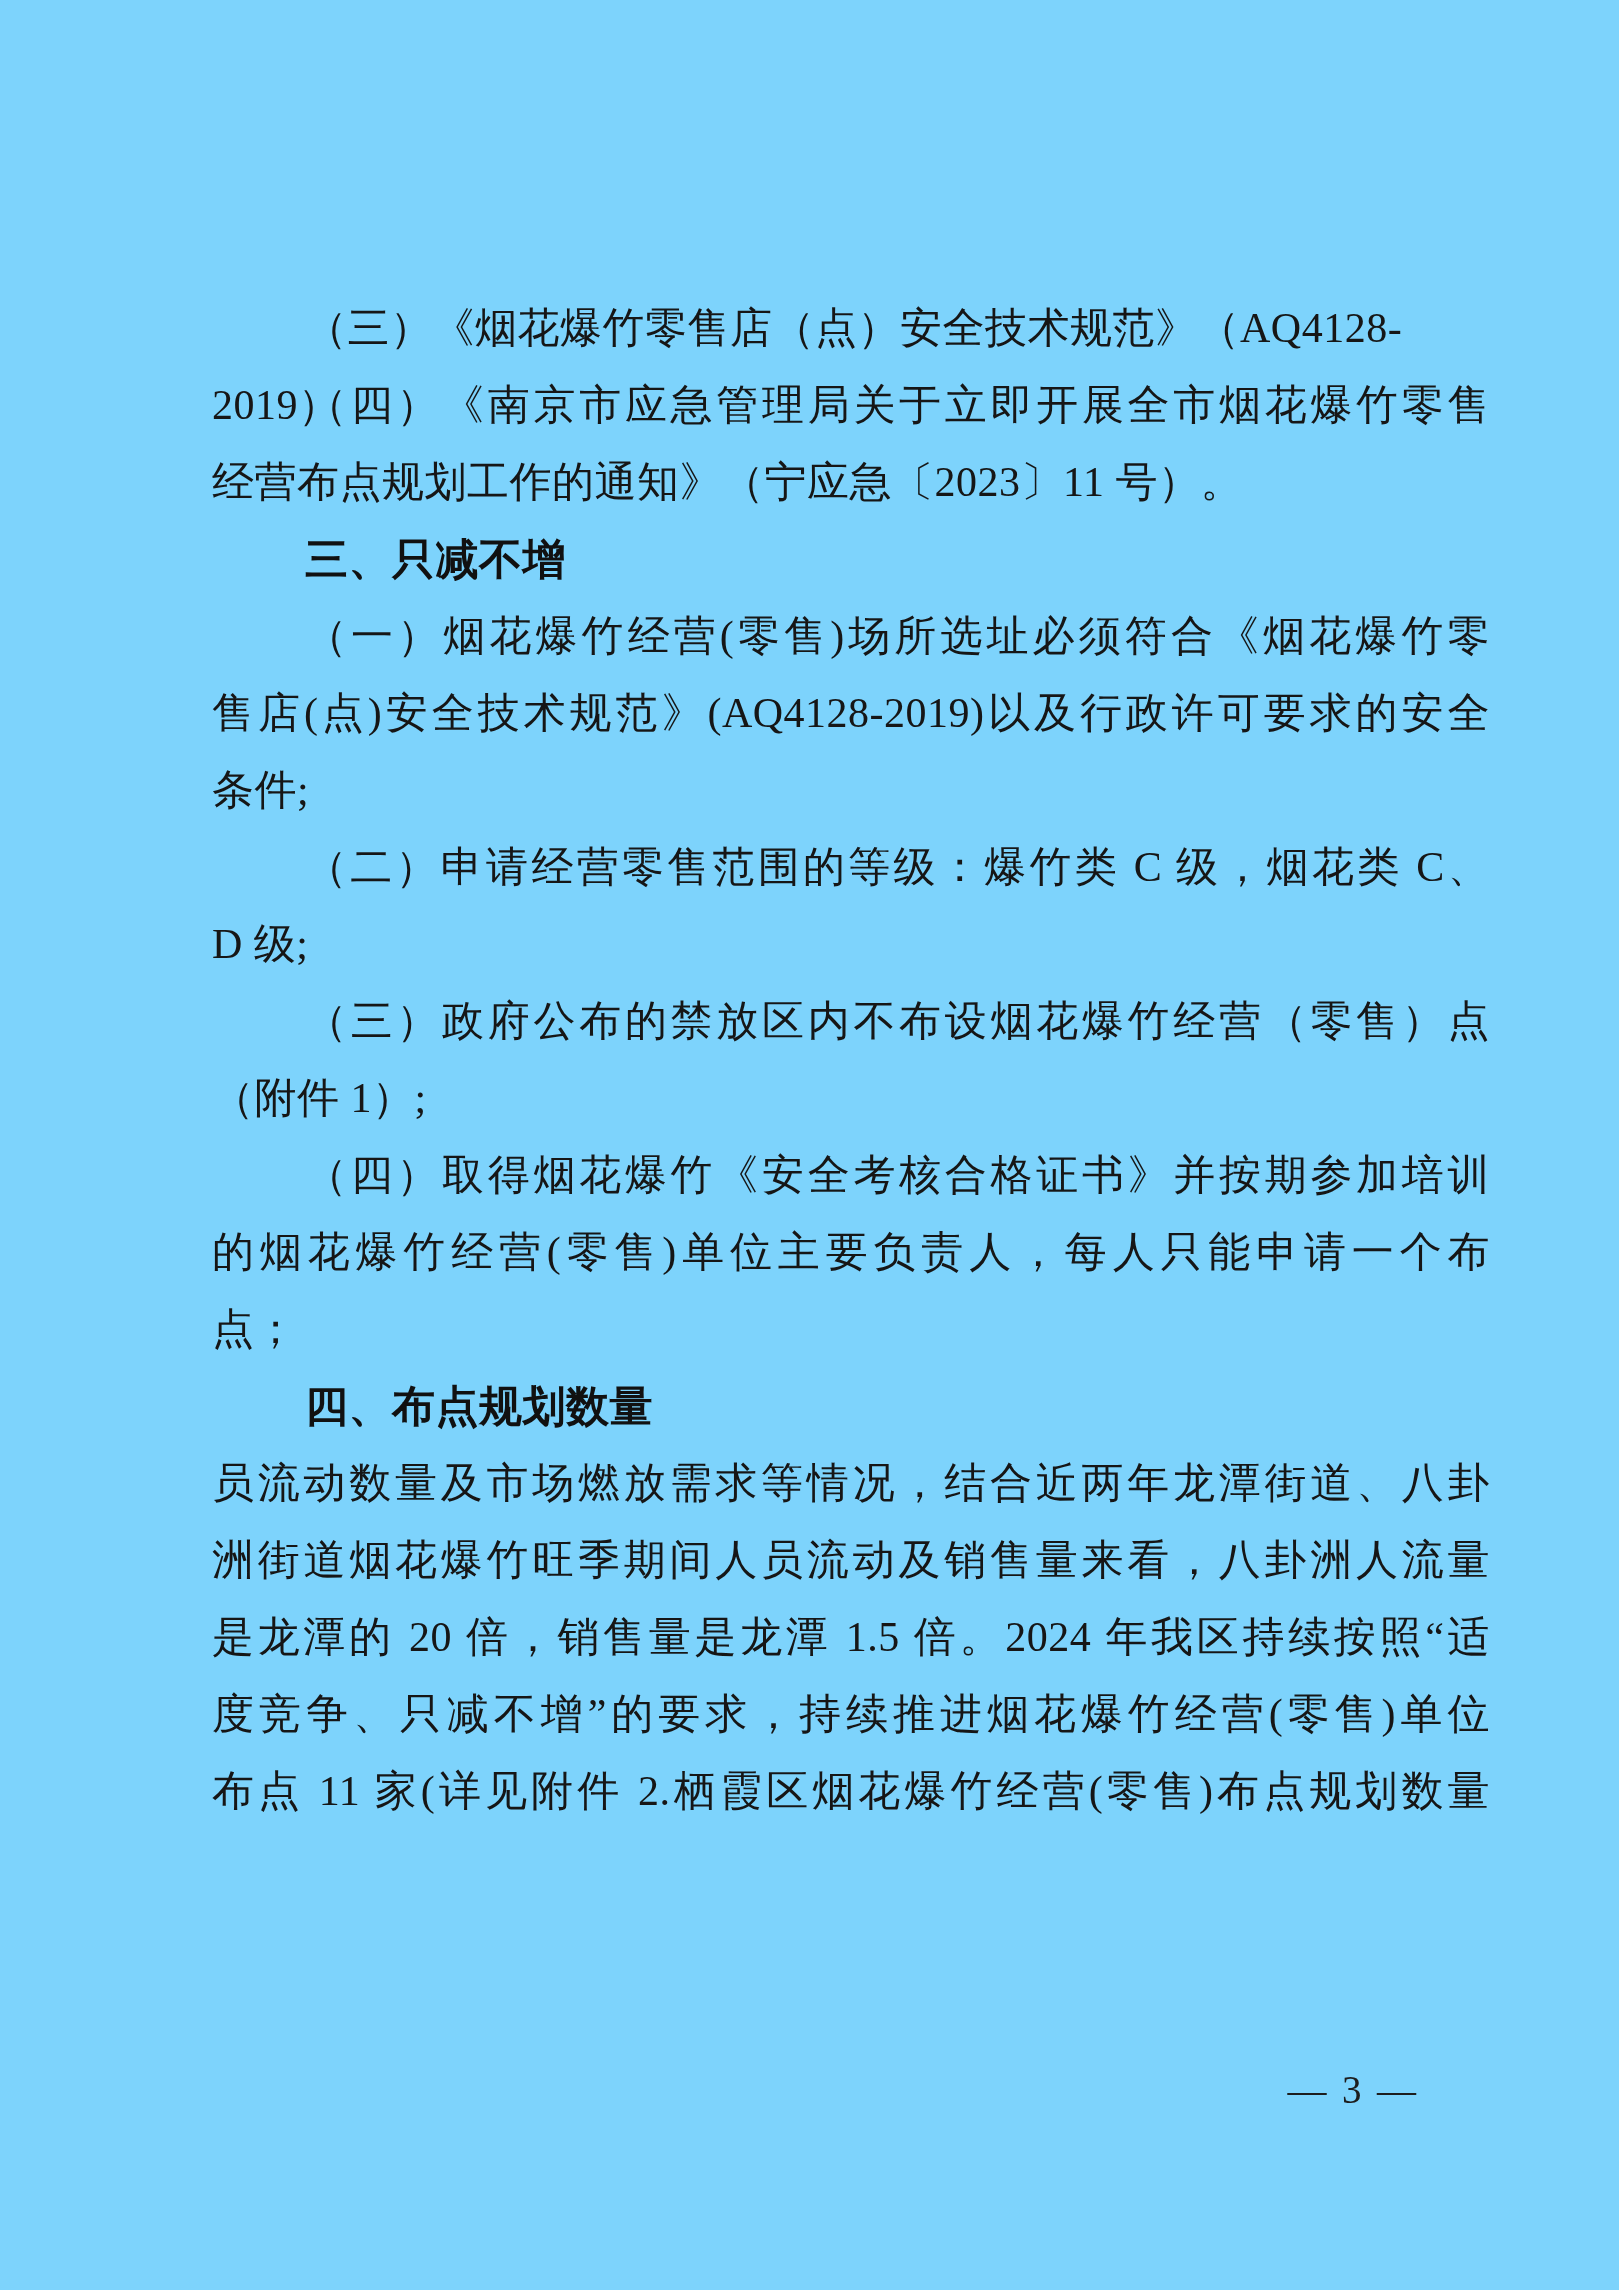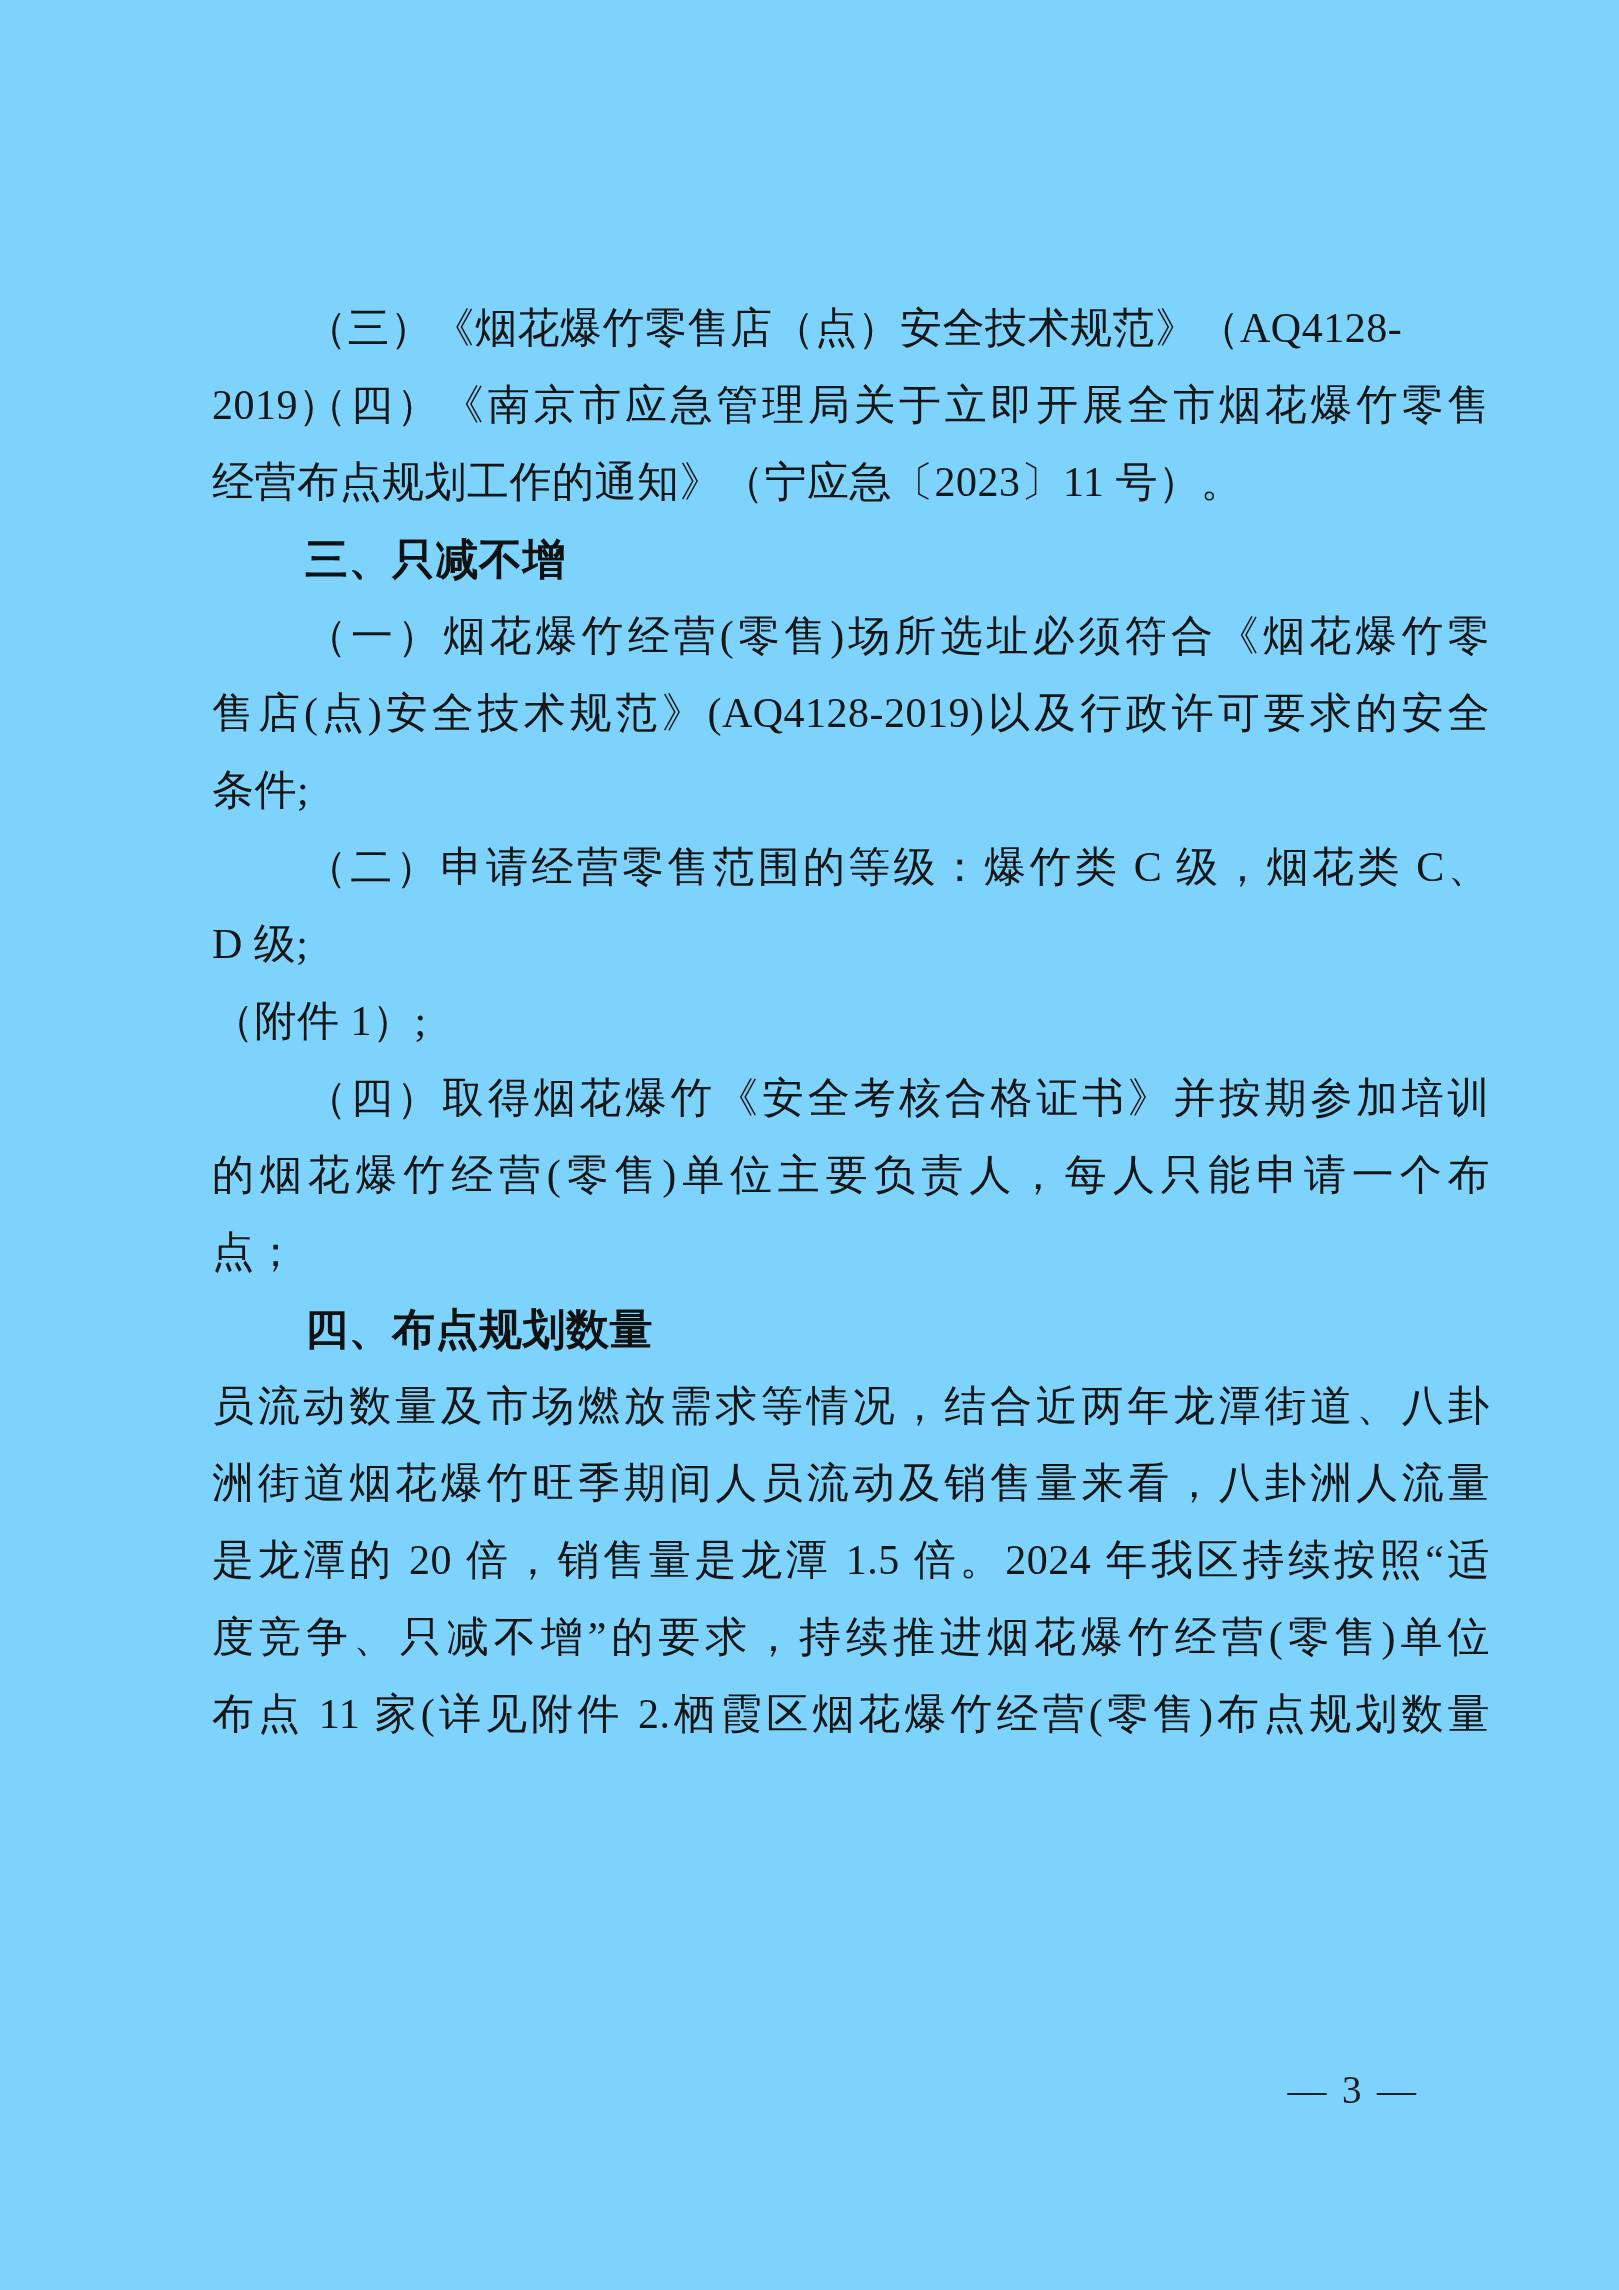"（三）政府公布的禁放区内不布设烟花爆竹经营（零售）点" div.line { html: none -> <div>（三）政府公布的禁放区内不布设烟花爆竹经营（零售）点</div> }
